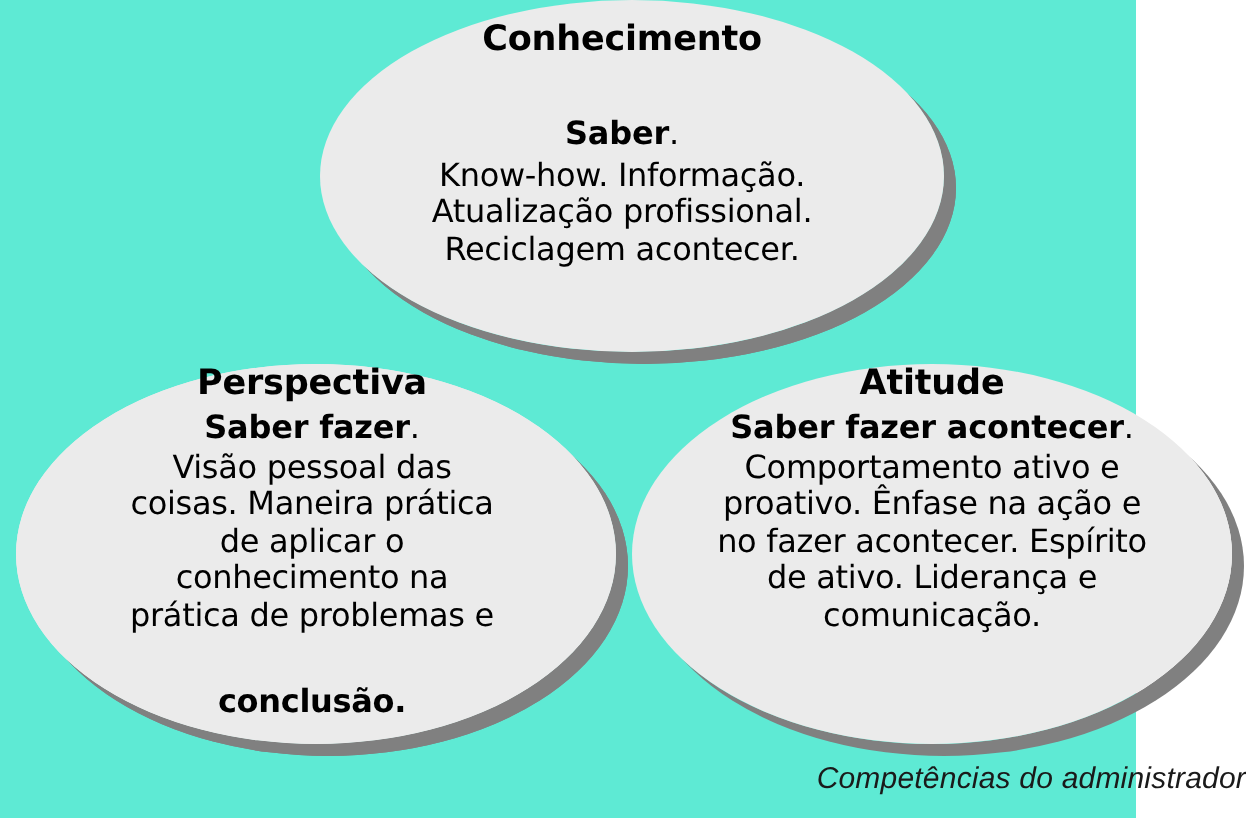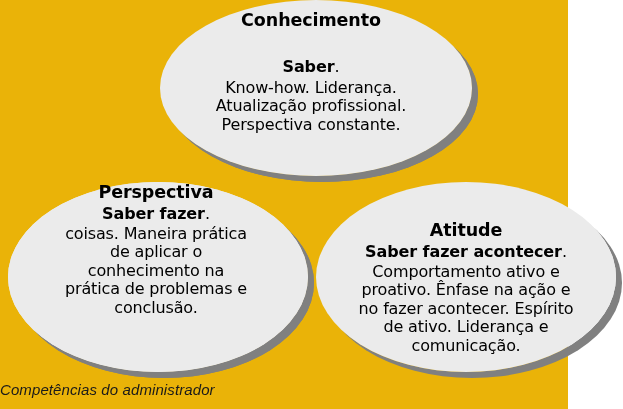"Conhecimento" #diagram { background: #eab308 -> #5eead4 }
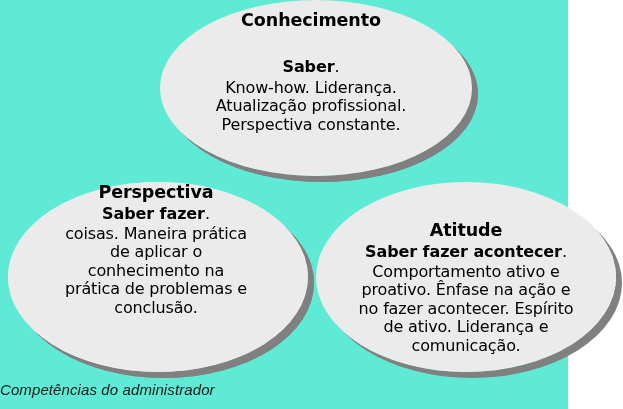"Know-how. Liderança." div.lobe-body { text: Liderança -> Informação }
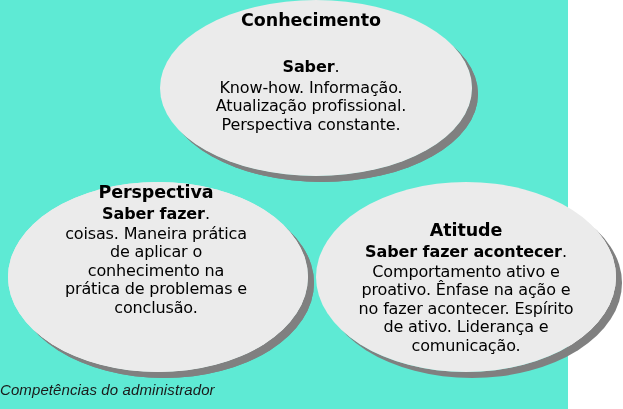"Perspectiva constante." div.lobe-body { text: Perspectiva constante -> Reciclagem acontecer }
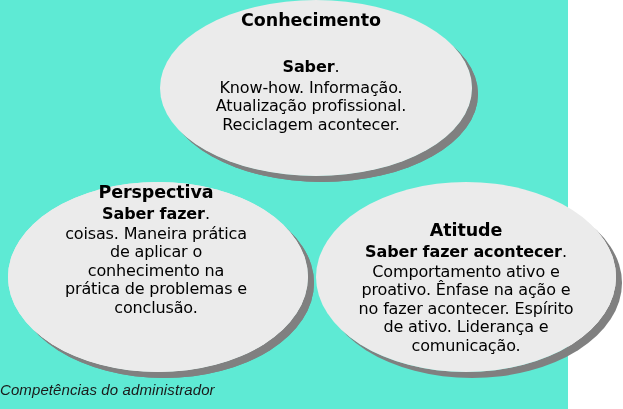"Atitude" #text-atitude .lobe-title { margin-top: 38px -> none }
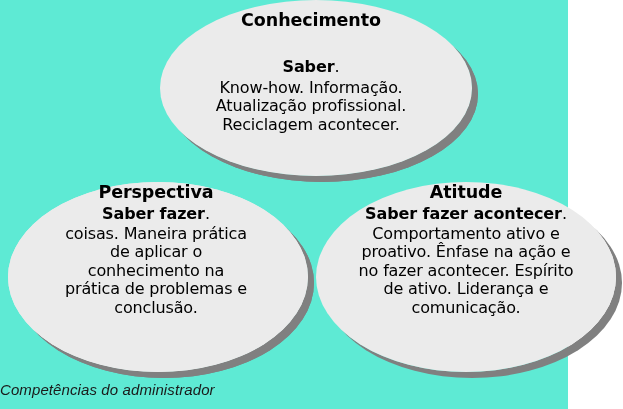"Visão pessoal das" div.lobe-body { html: none -> <div>Visão pessoal das</div> }
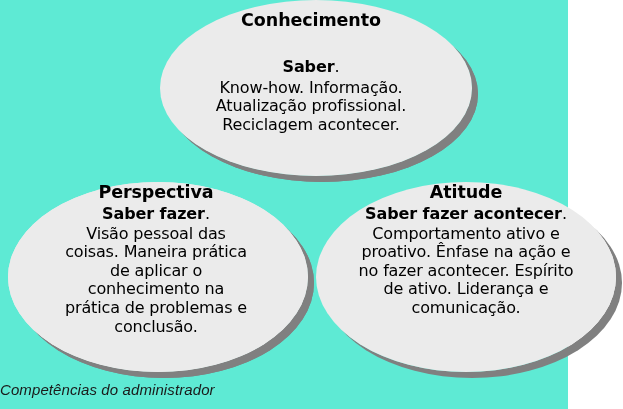"conclusão." #text-perspectiva .concl { font-weight: normal -> bold; margin-top: none -> 24px }
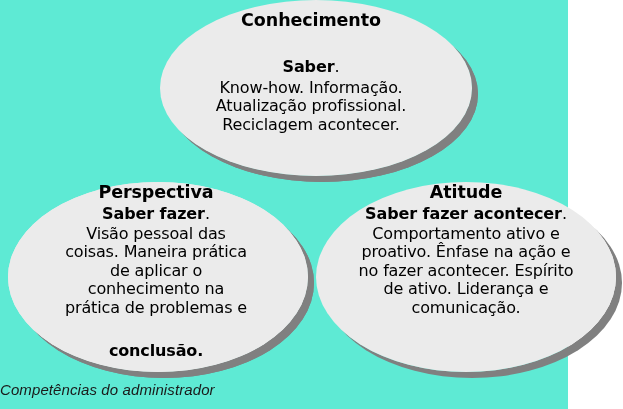"Competências do administrador" #caption { text-align: left -> right }
